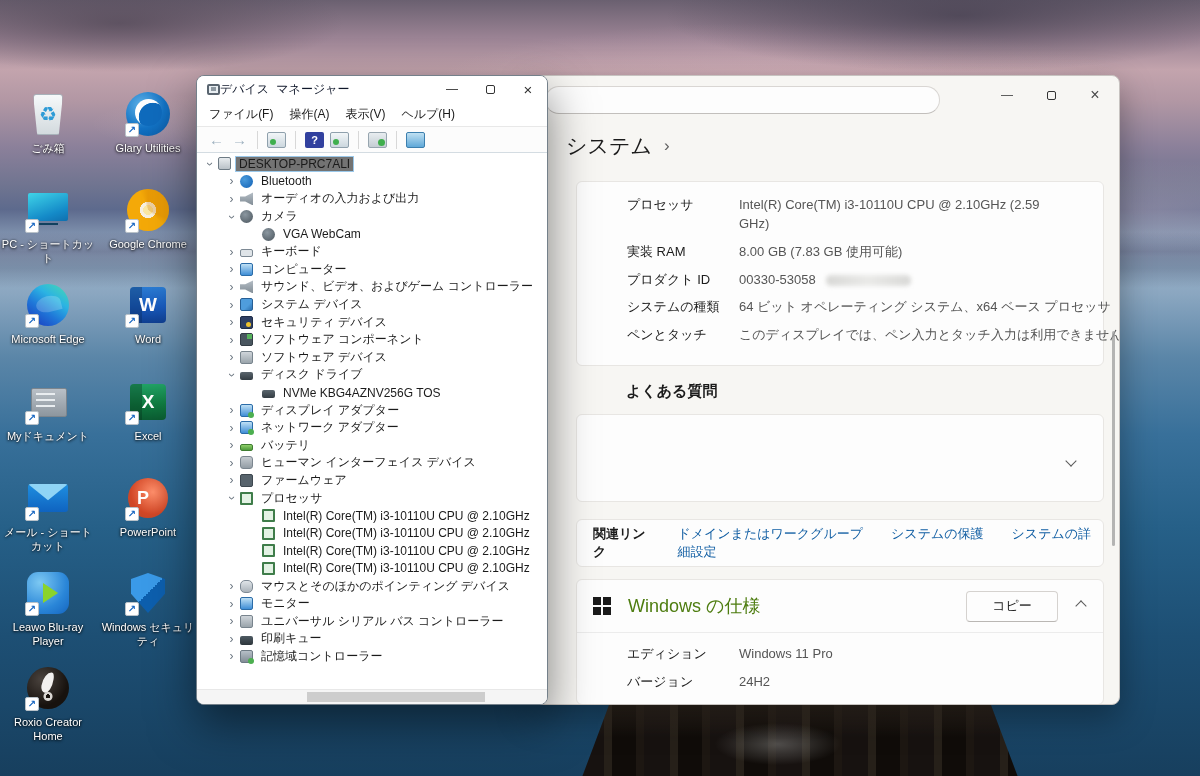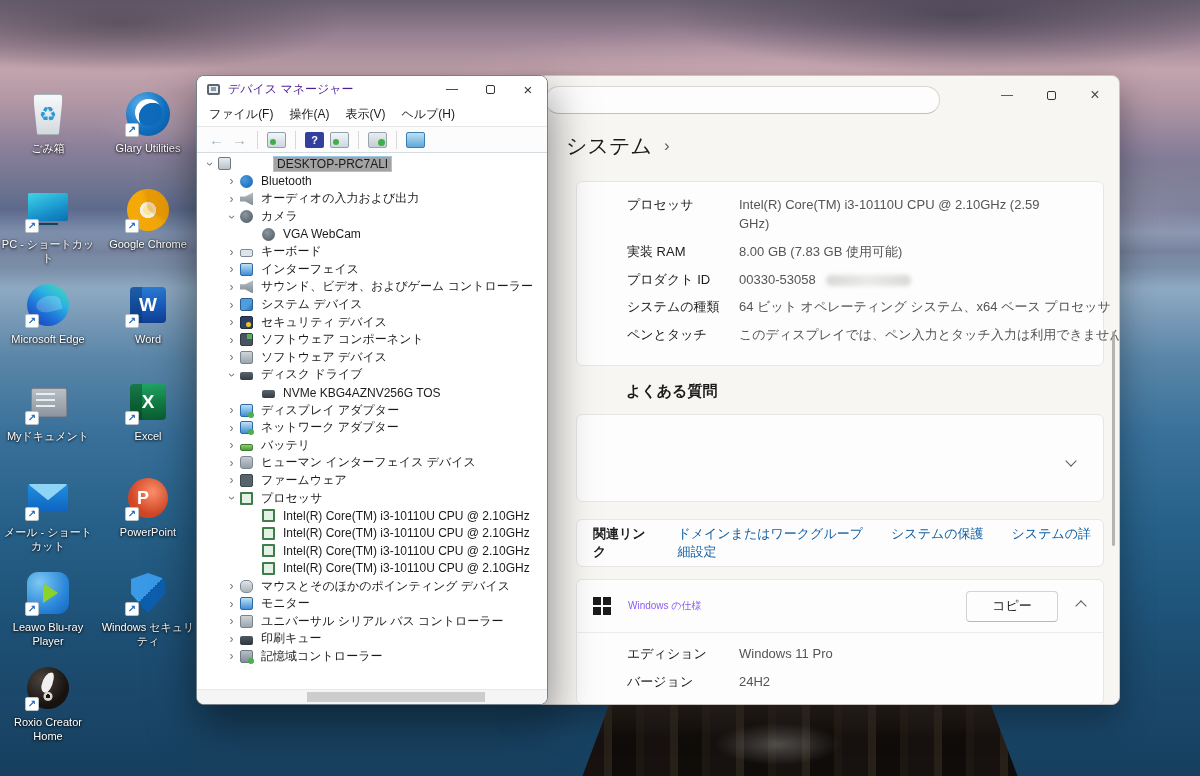"デバイス マネージャー" .dm-title { color: #4c1d95 -> #0f172a; font-family: none -> Liberation Mono, monospace; margin-left: 8px -> 0 }
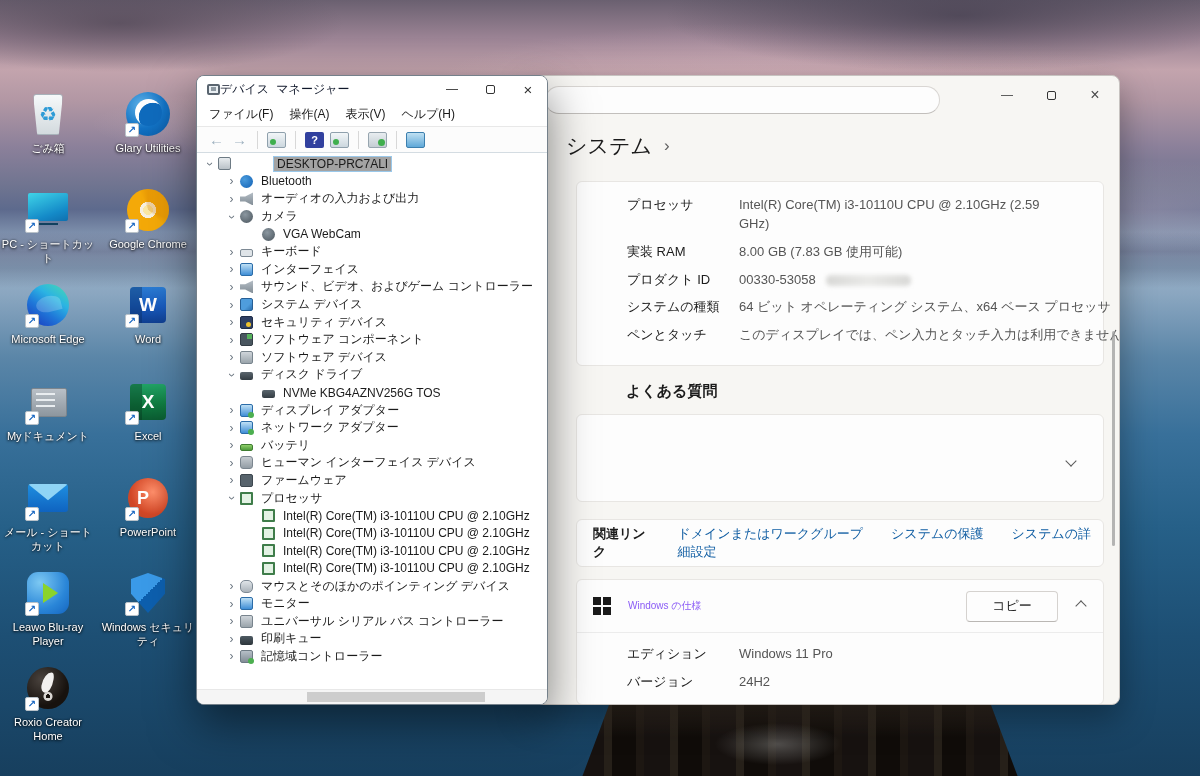"DESKTOP-PRC7ALI" .tlabel.sel { background: #a3a3a3 -> #737373; margin-left: 38px -> none }
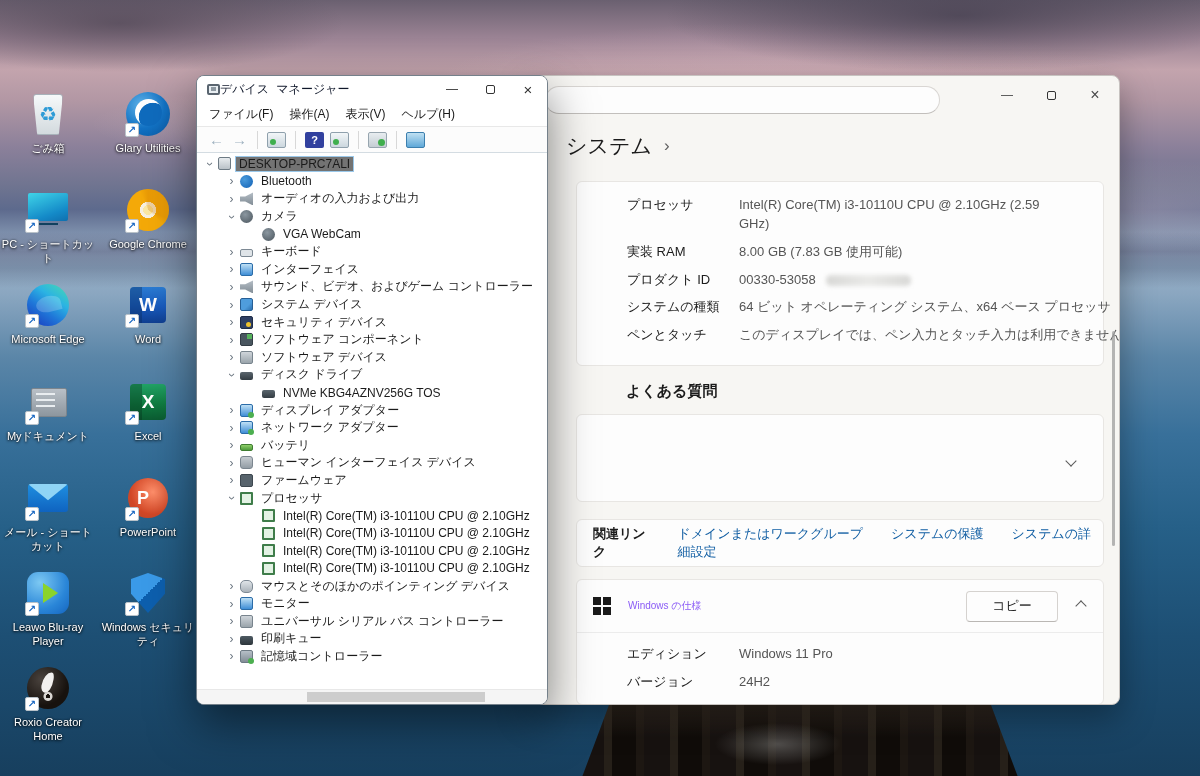"インターフェイス" span.tlabel { text: インターフェイス -> コンピューター }
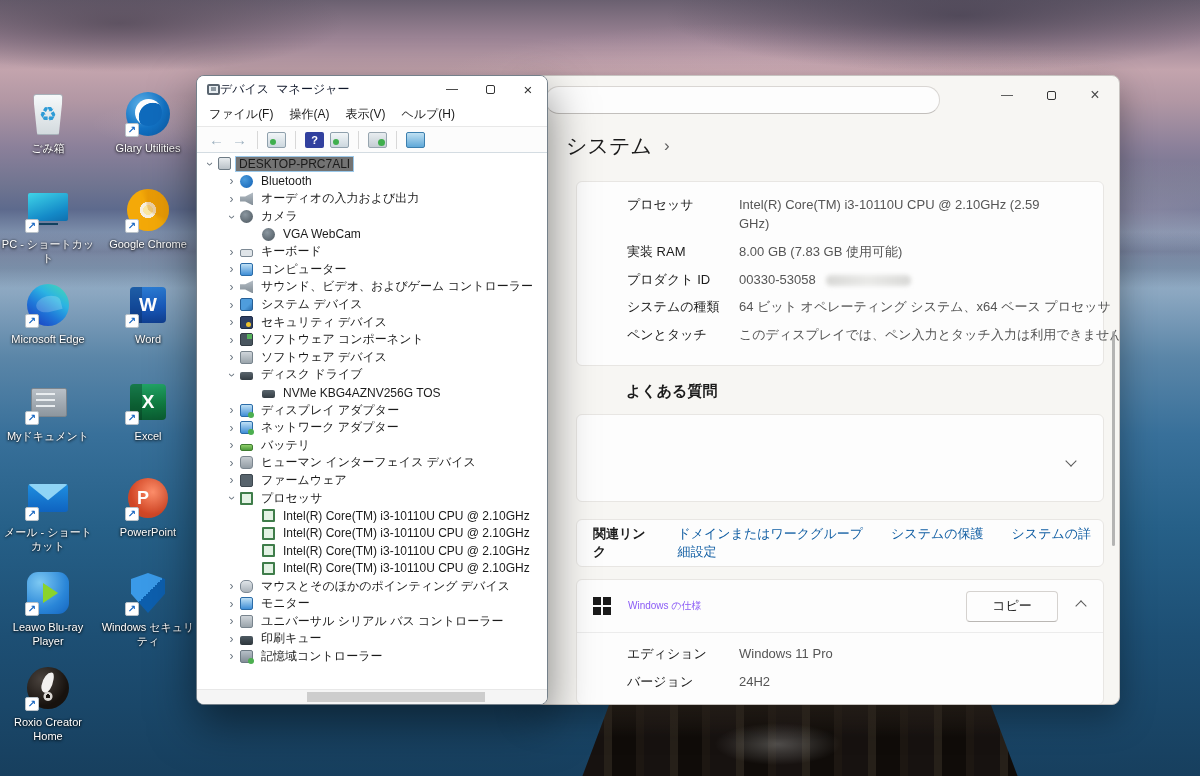"Windows の仕様" .ws-title { color: #8b5cf6 -> #4d7c0f; font-size: 10px -> 18px }
